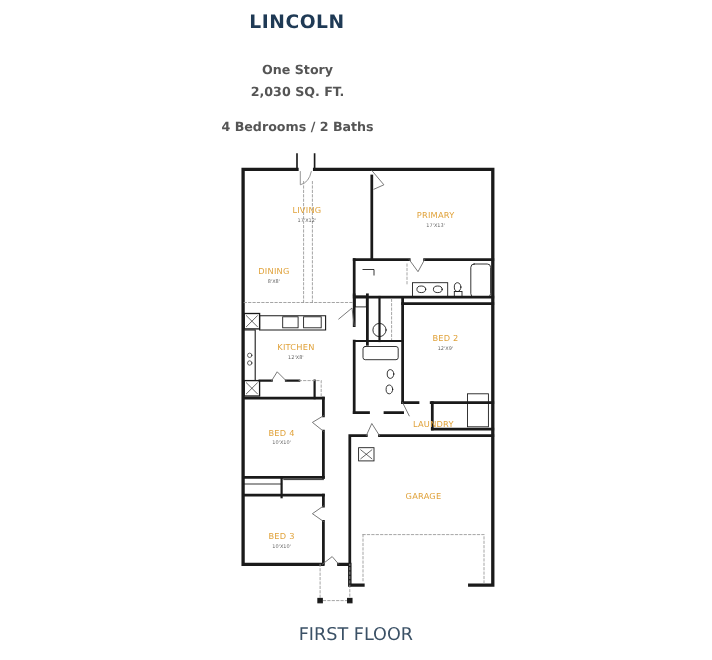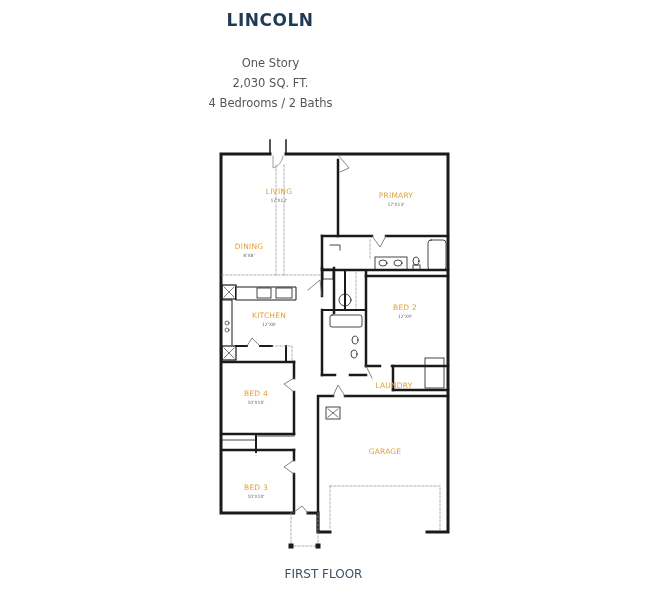"One Story" .sub { font-weight: none -> bold }
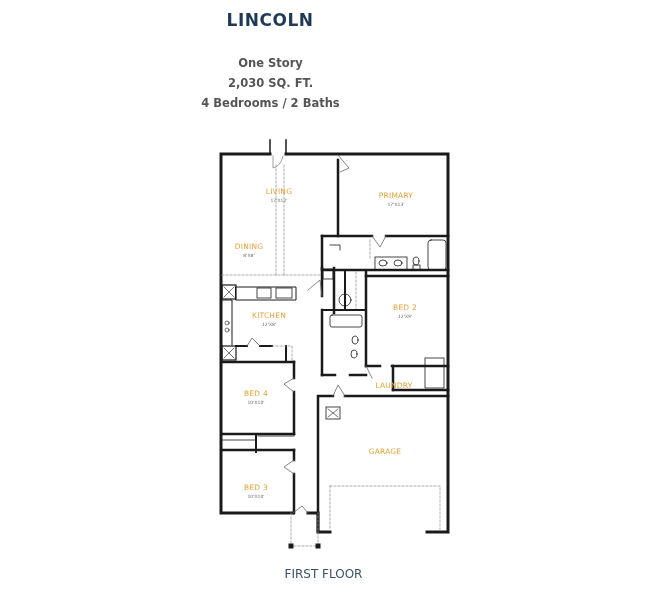"4 Bedrooms / 2 Baths" div.sub { top: 96px -> 108px }
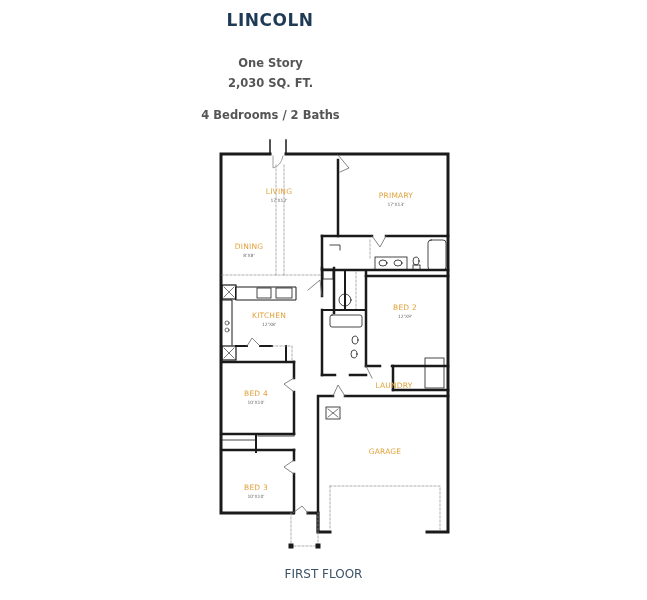"FIRST FLOOR" .floor-label { font-size: 12px -> 16px }
